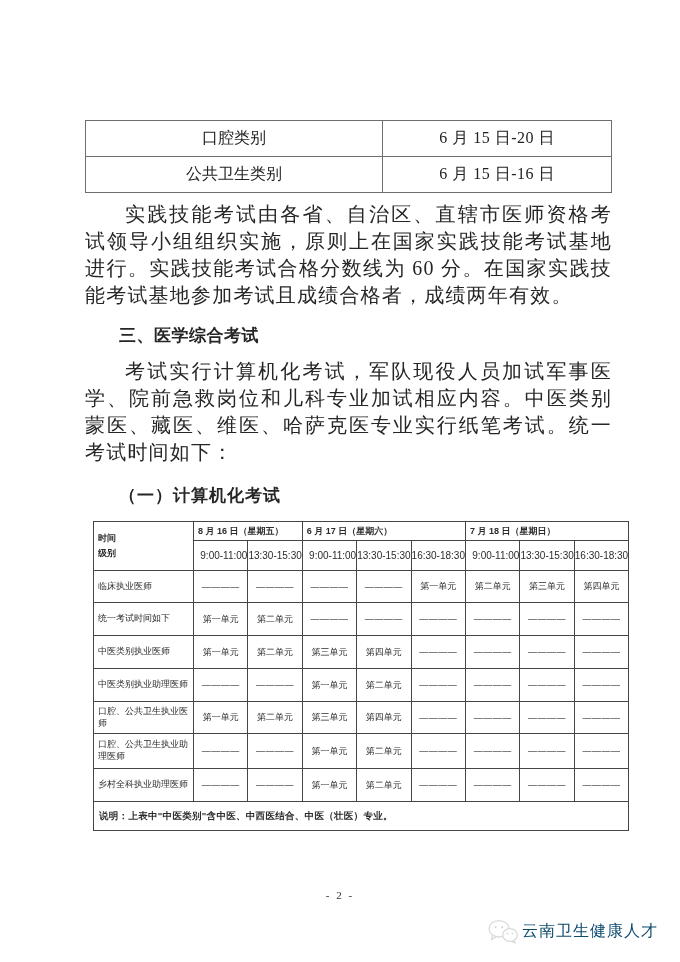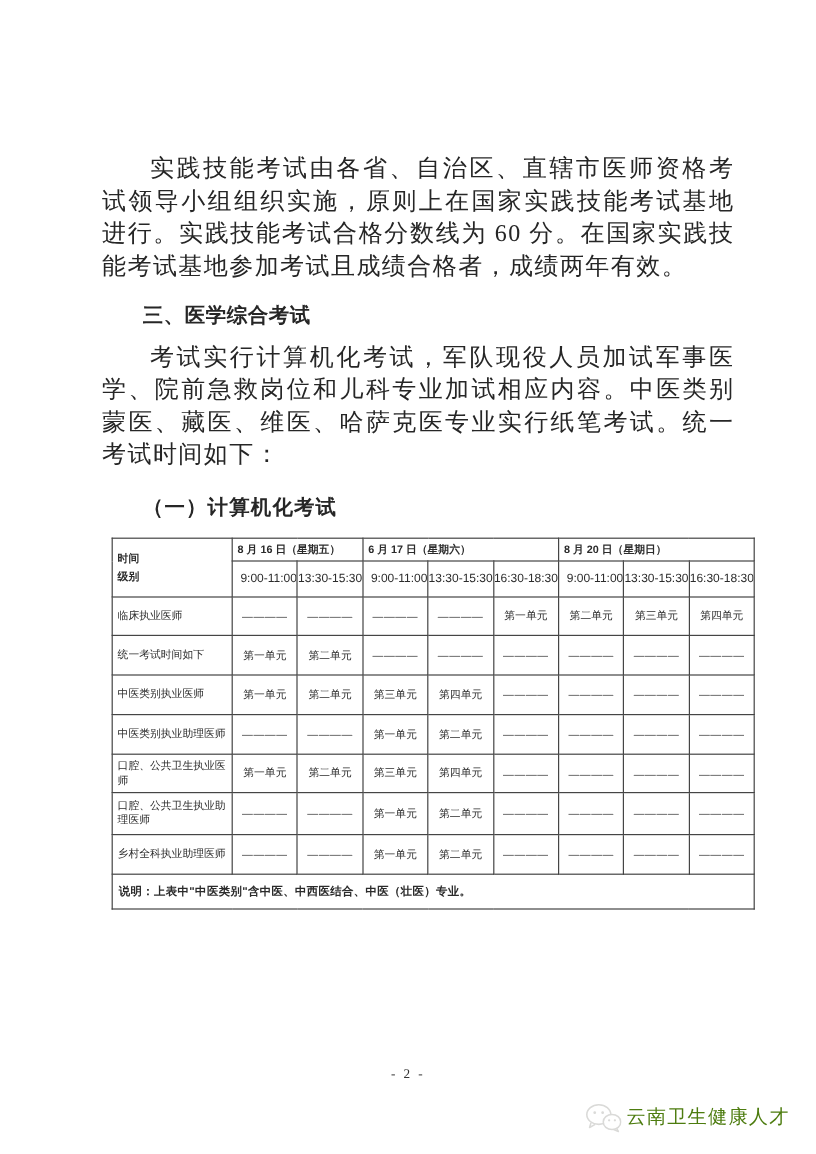"口腔类别" table.datetable { html: none -> <table> <tbody> <tr> <td>口腔类别</td> <td>6 月 15 日-20 日</td> </tr> <tr> <td>公共卫生类别</td> <td>6 月 15 日-16 日</td> </tr> </tbody> </table> }
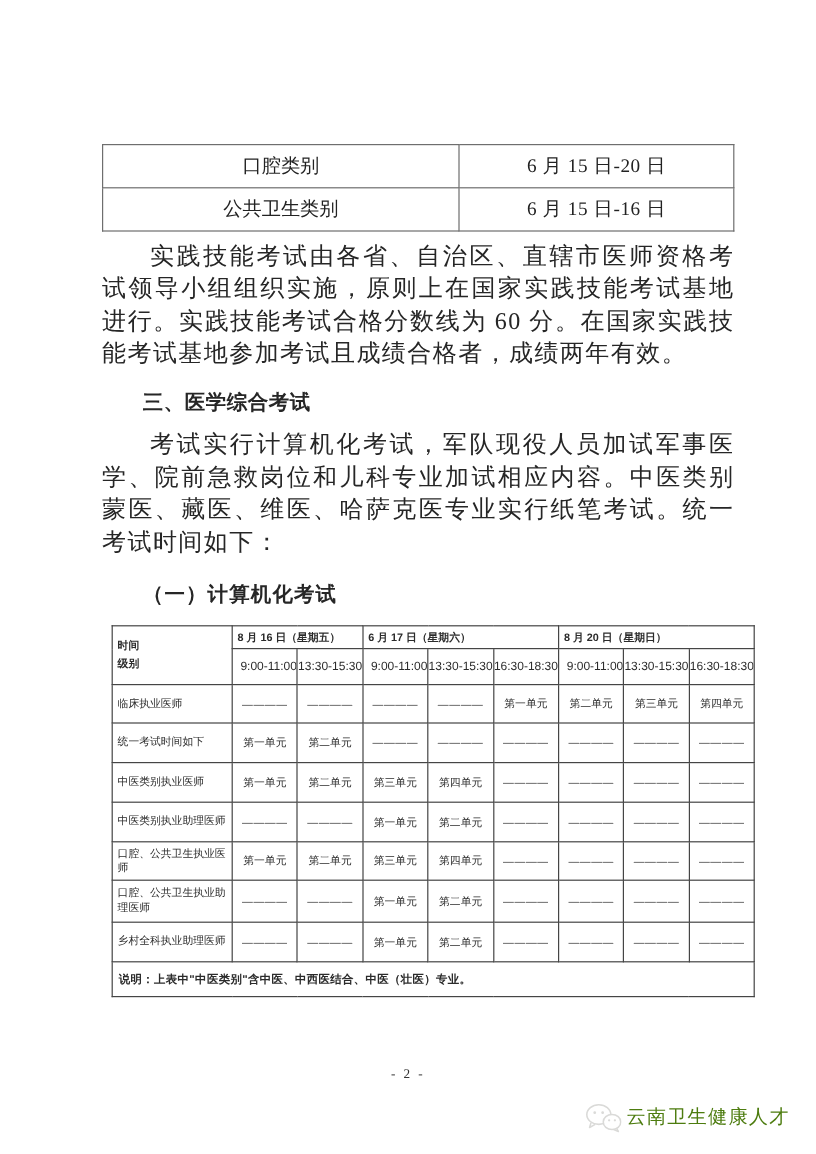"8 月 20 日（星期日）" td { text: 8 月 20 -> 7 月 18 }
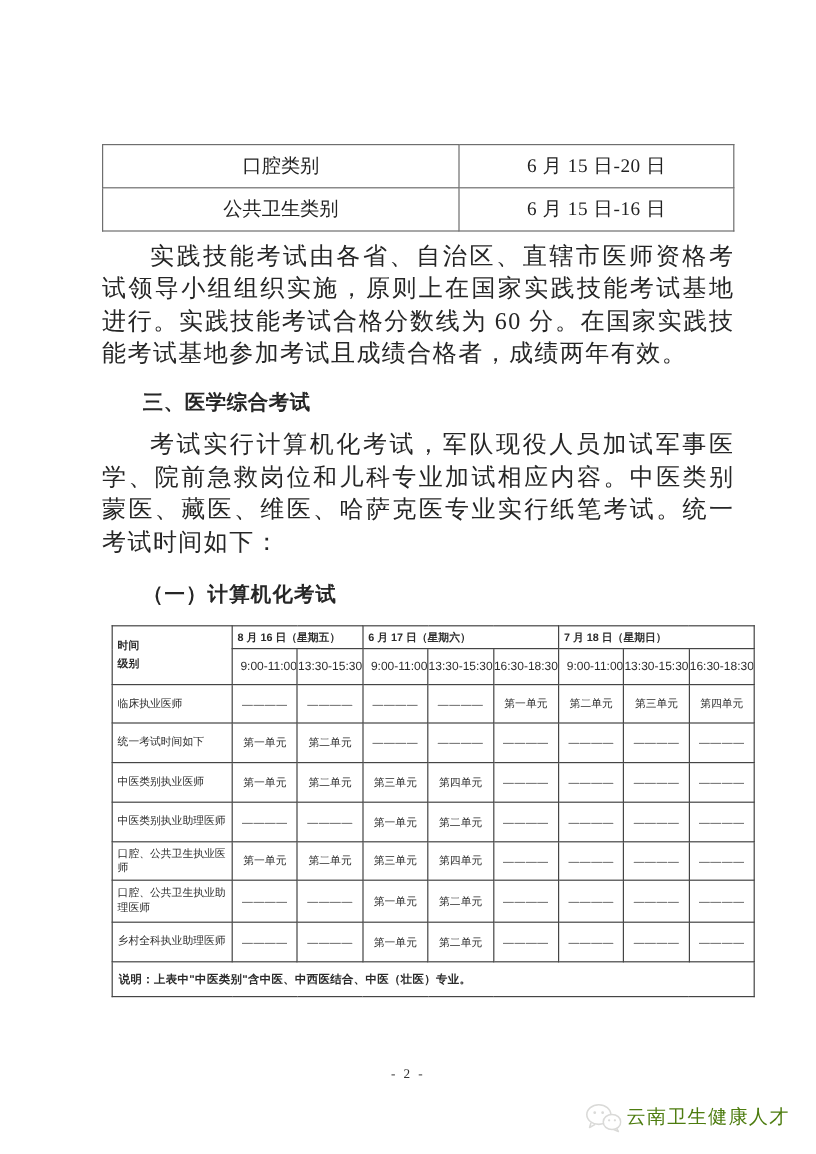"云南卫生健康人才" .watermark { color: #4d7c0f -> #0c4a6e }
